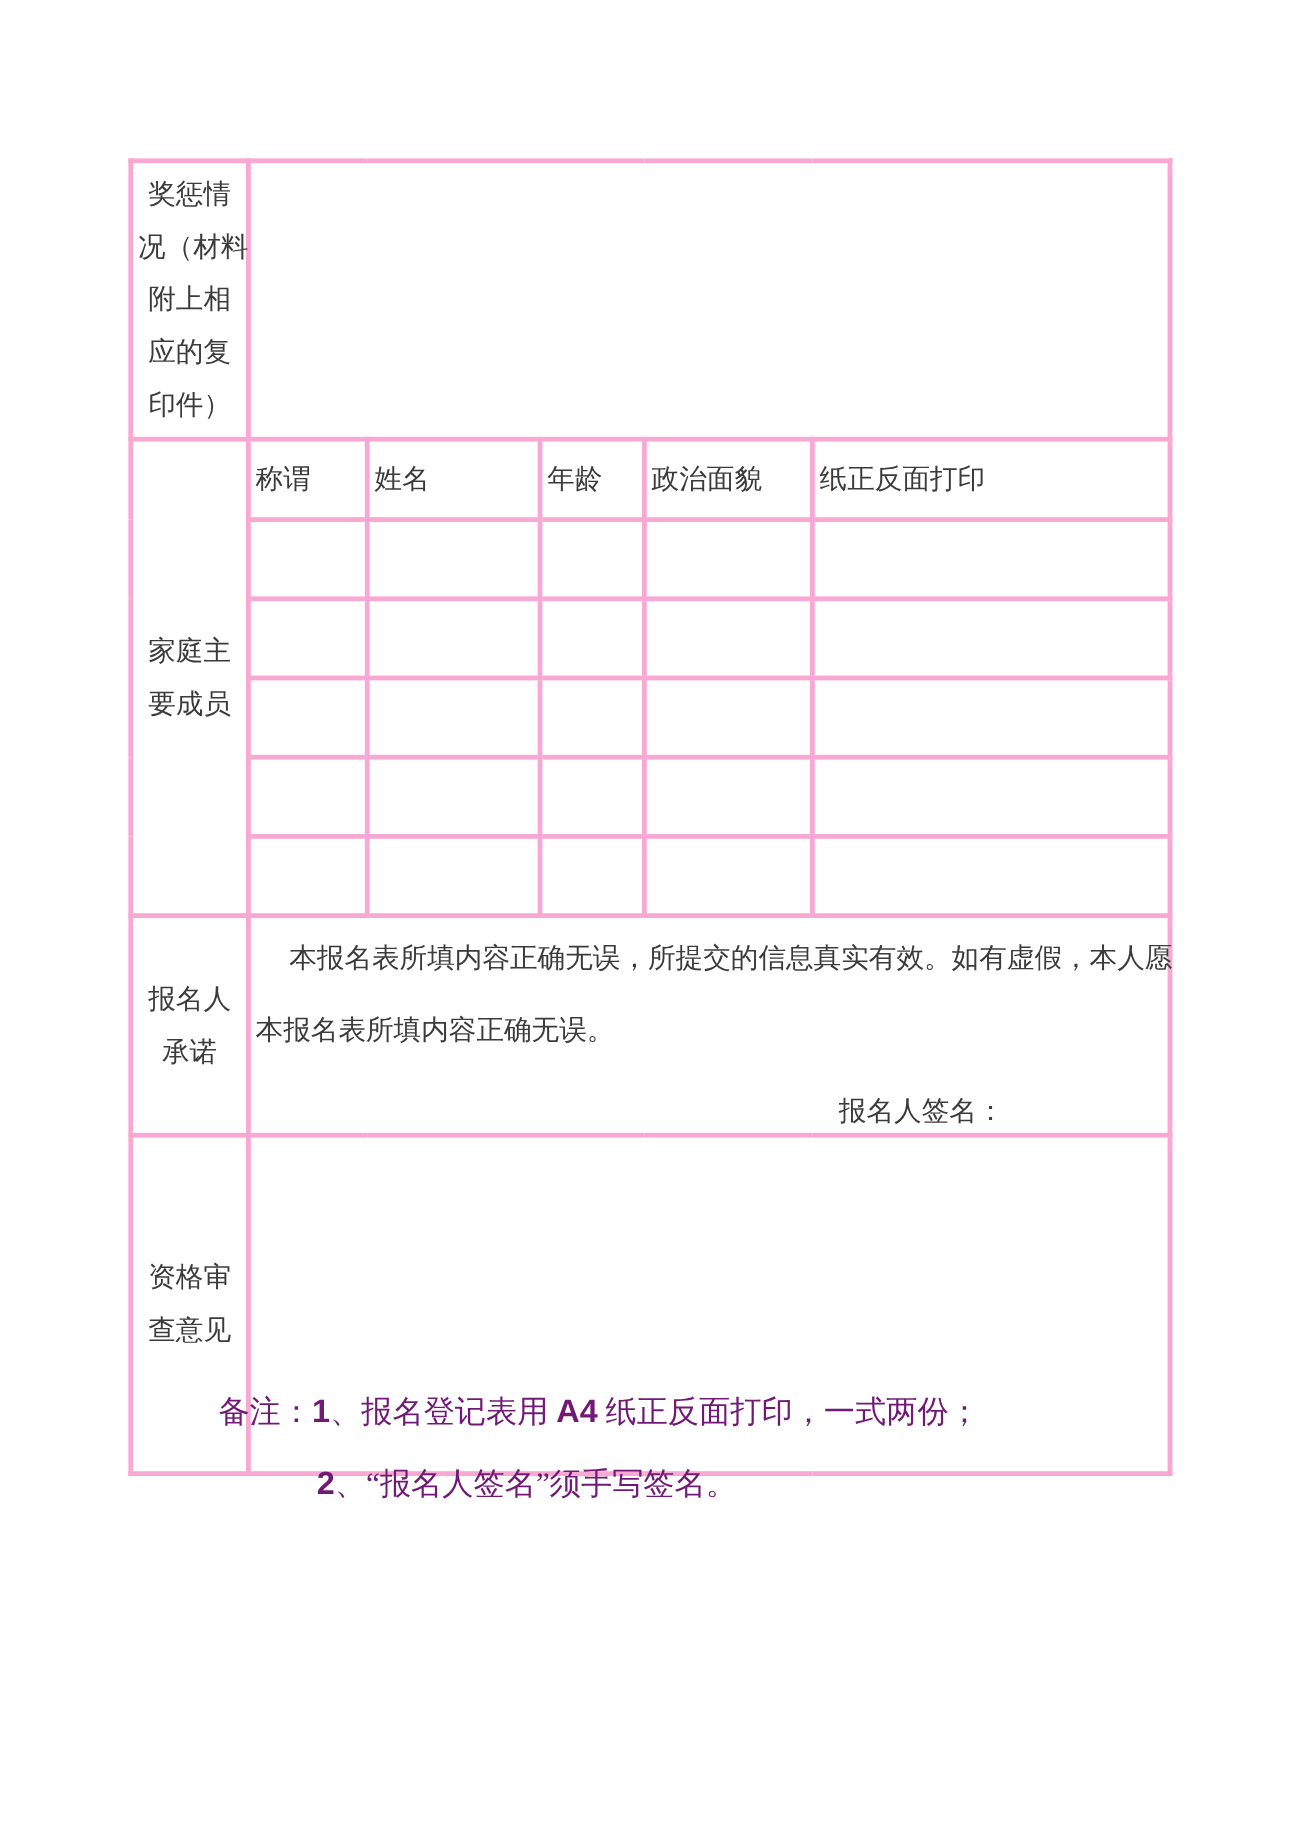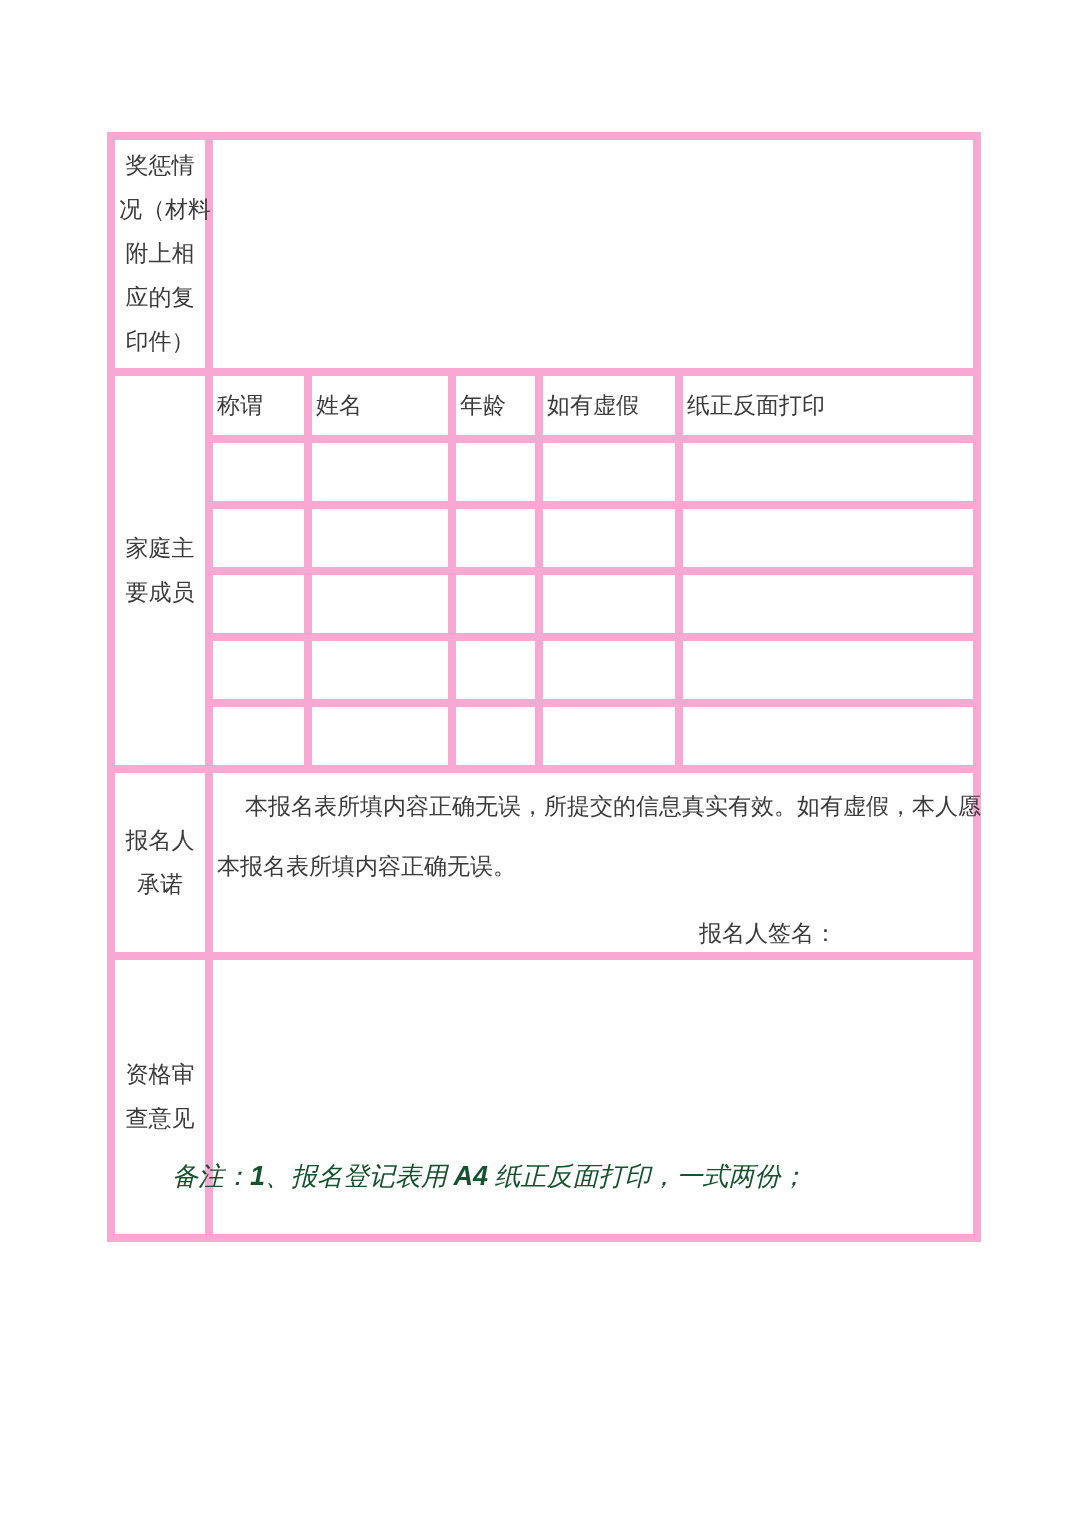"奖惩情" table.form-table td { border: 8px solid #f9a8d4 -> 4px solid #f9a8d4 }
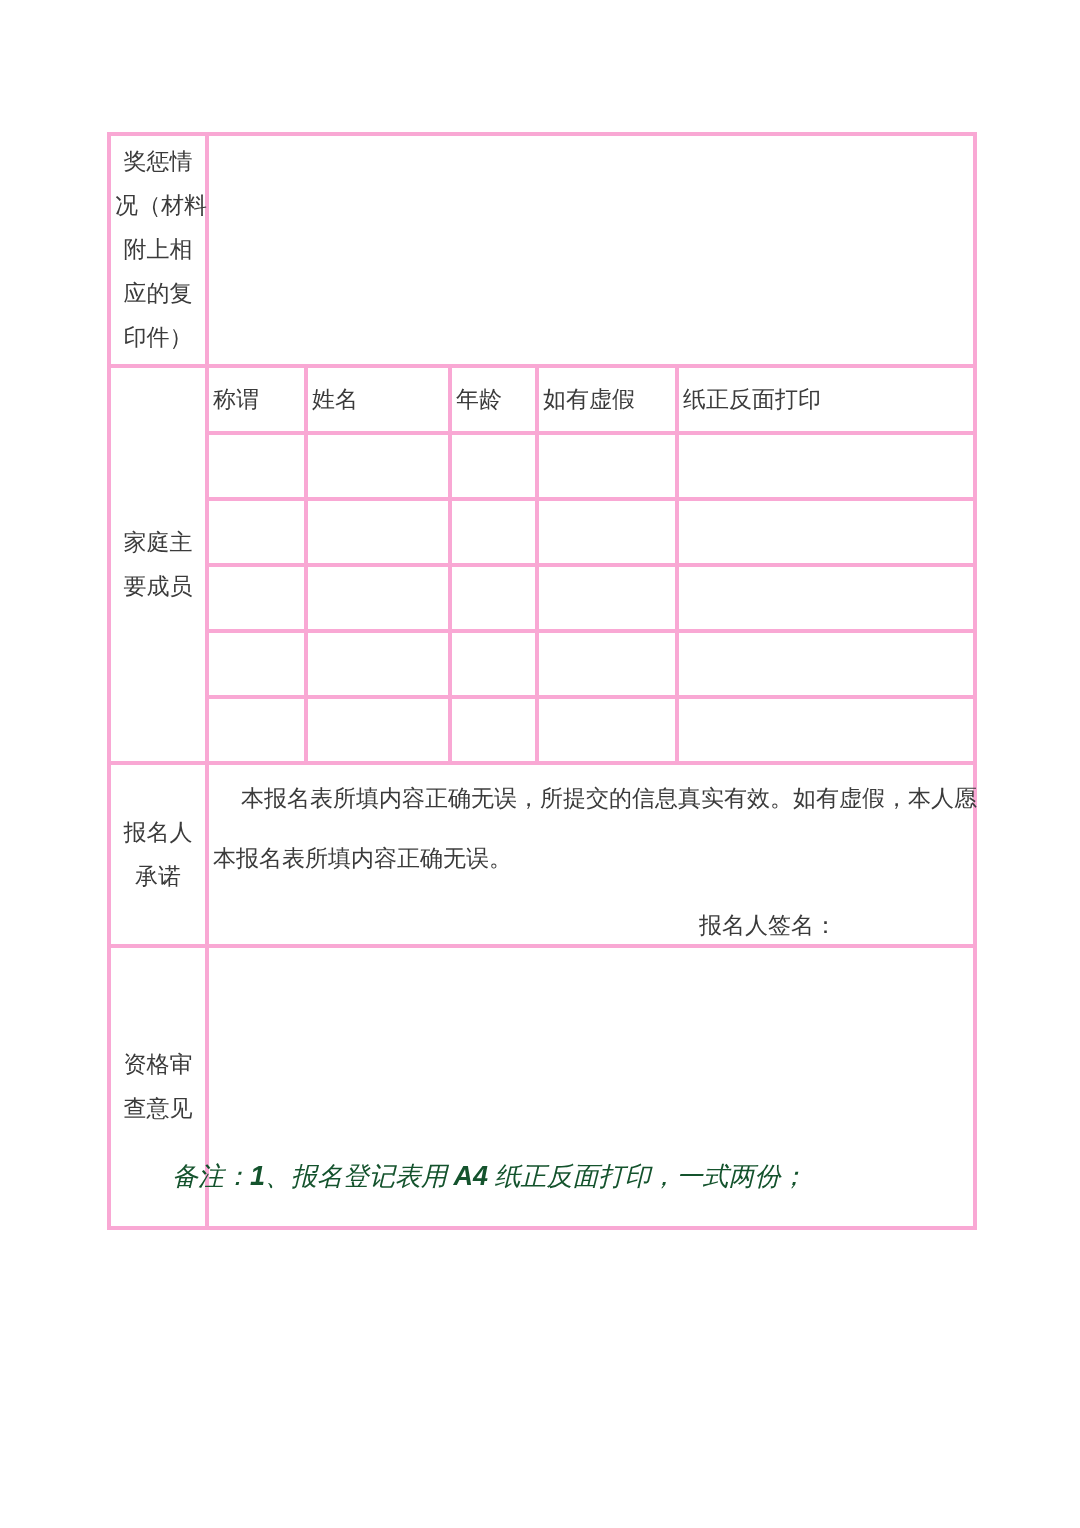"如有虚假" td.hdr-cell { text: 如有虚假 -> 政治面貌 }
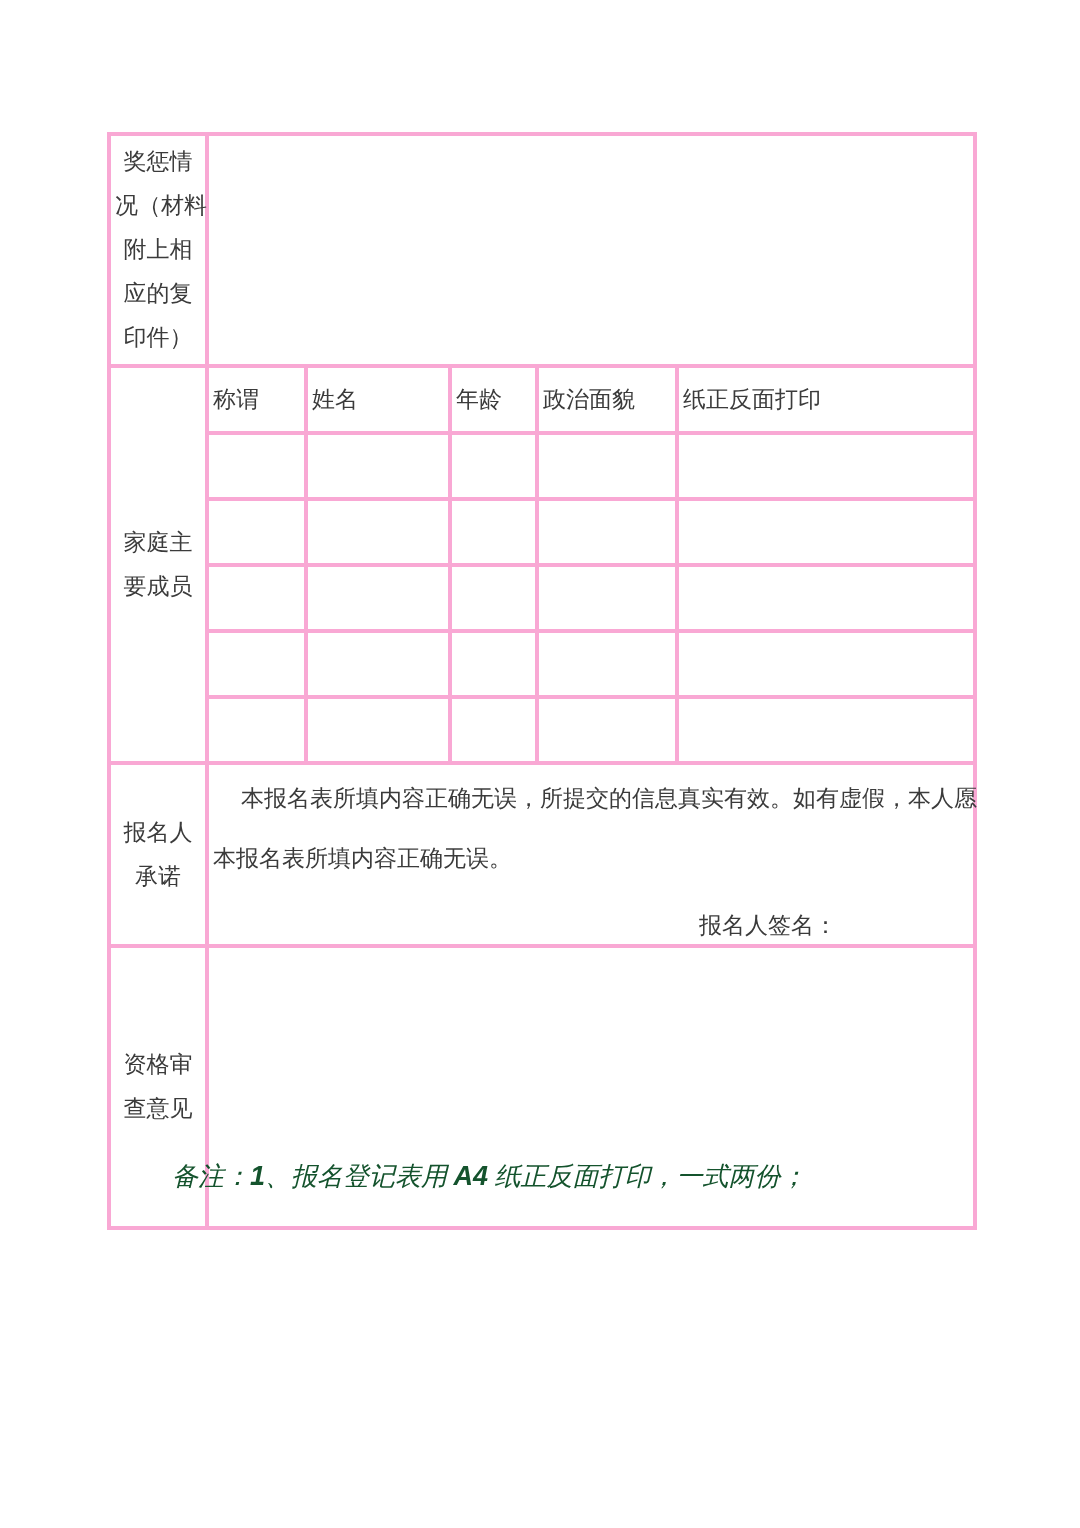"备注：1、报名登记表用 A4 纸正反面打印，一式两份；" .notes { color: #14532d -> #701a75; font-style: italic -> none; left: 172px -> 182px }
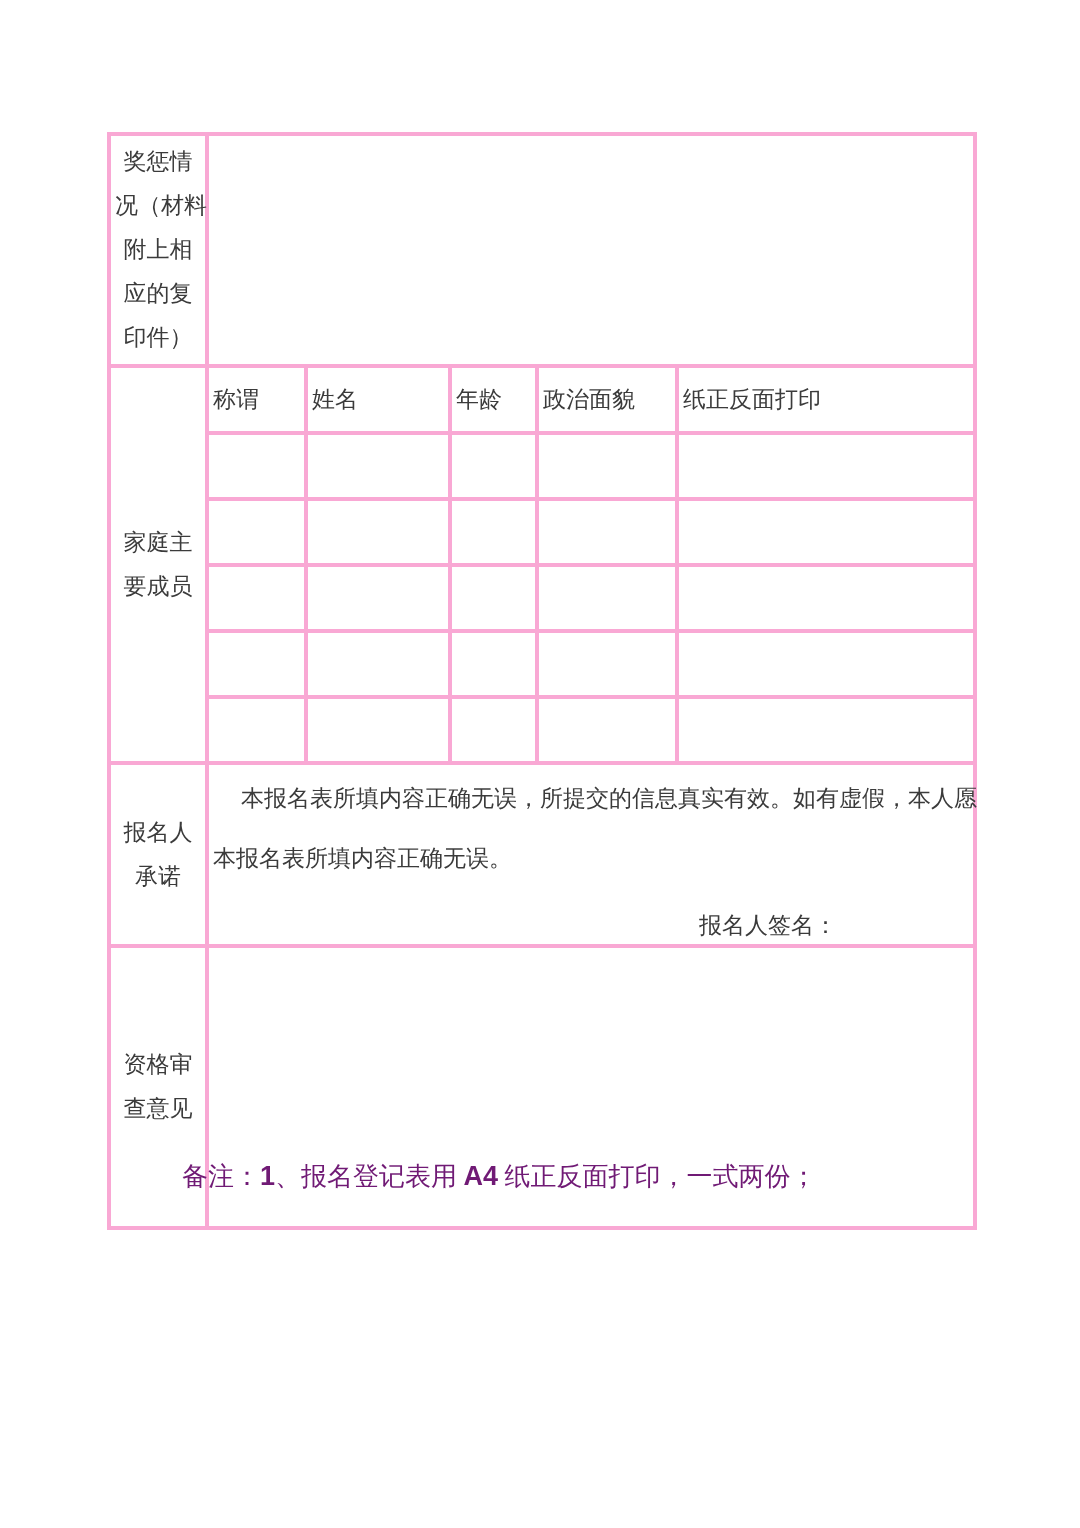"2、“报名人签名”须手写签名。" div.note-line { html: none -> <div> <span>2</span><span>、</span><span>“报名人签名”须手写签名。</span> </div> }
